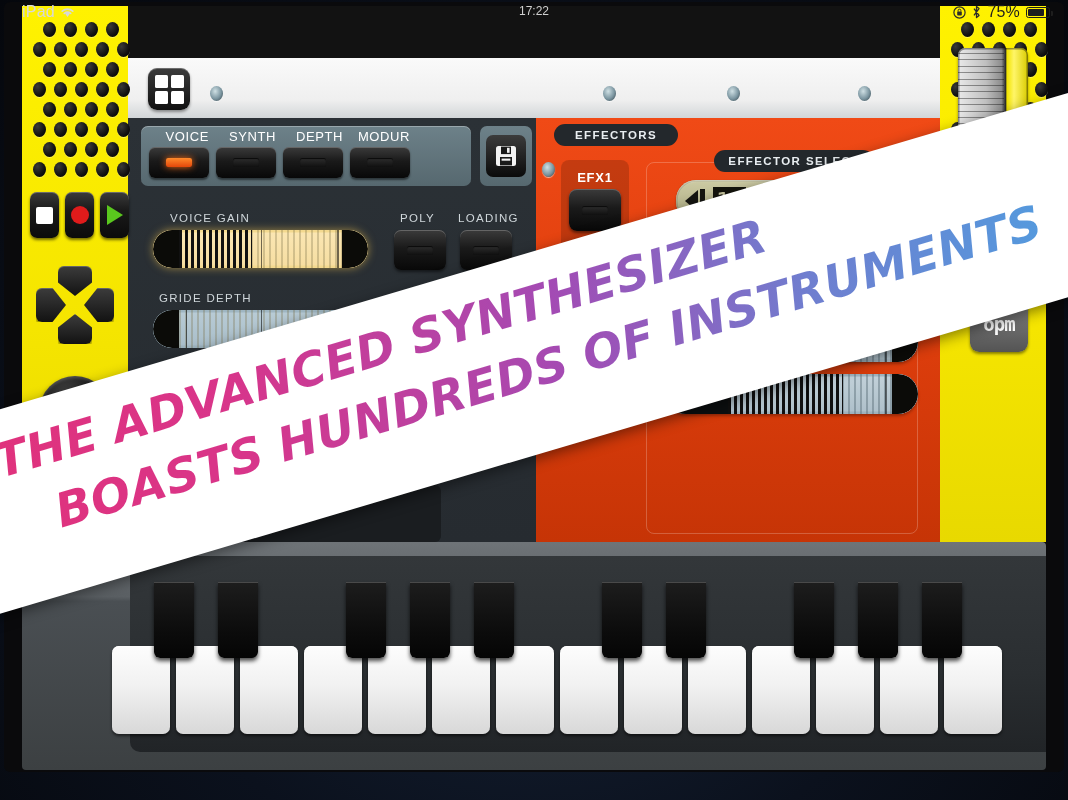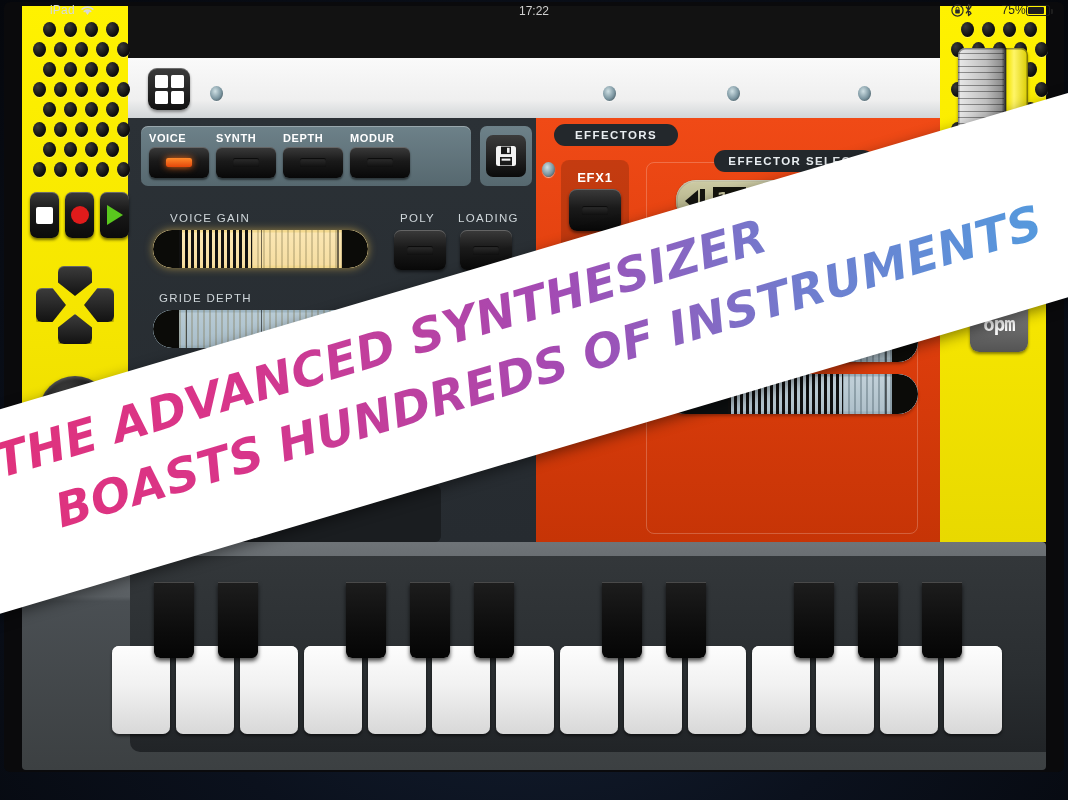"iPad" .sb-label { font-size: 12px -> 16px; margin-left: 28px -> none }
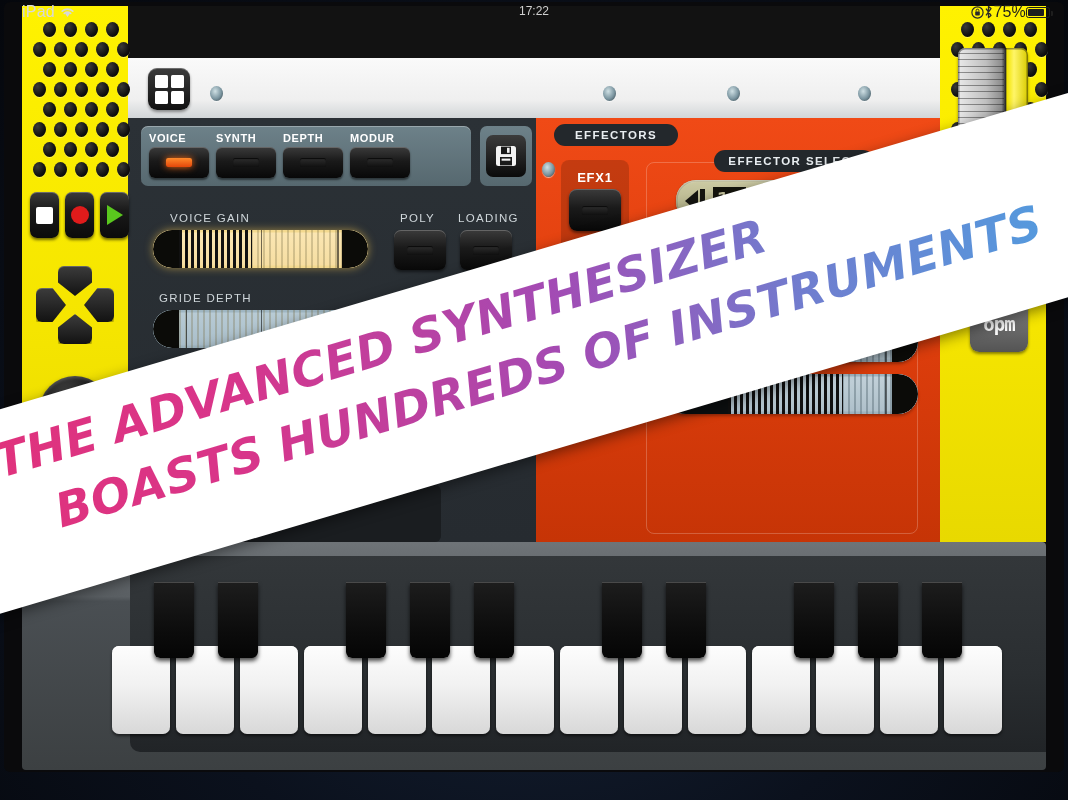"75%" .sb-right { gap: none -> 6px }
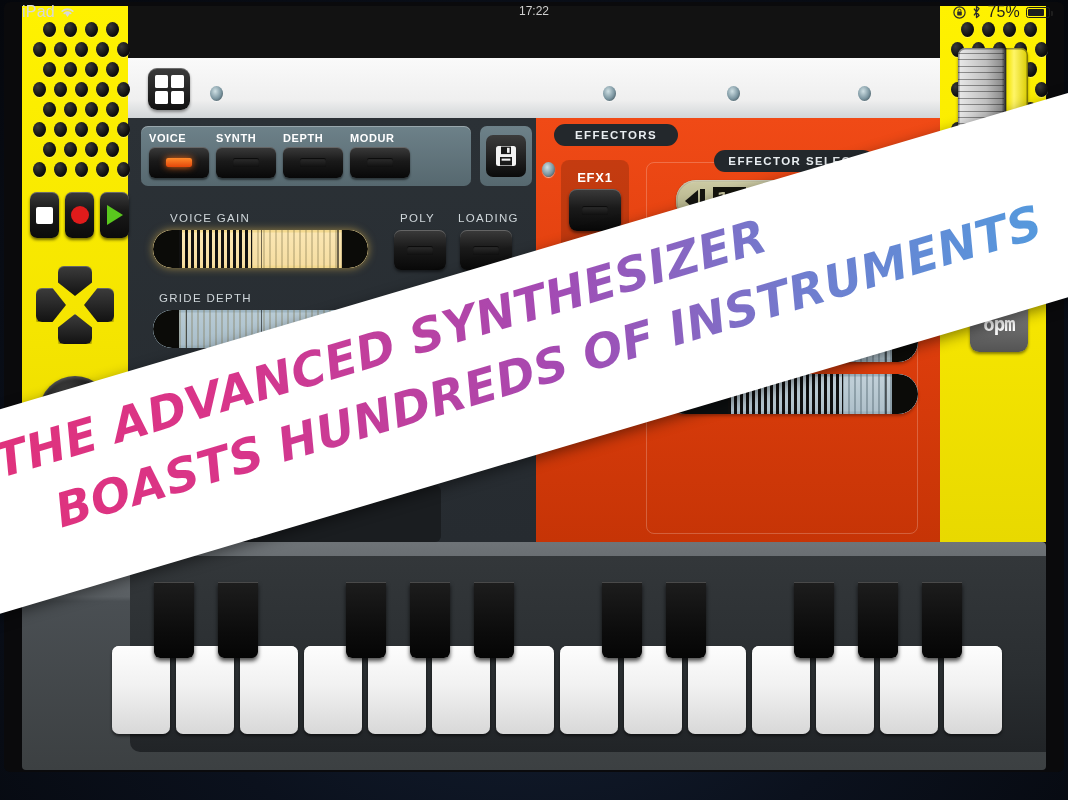"VOICE" .tab .lab { font-size: 11px -> 13px; font-weight: bold -> normal; text-align: left -> right }
